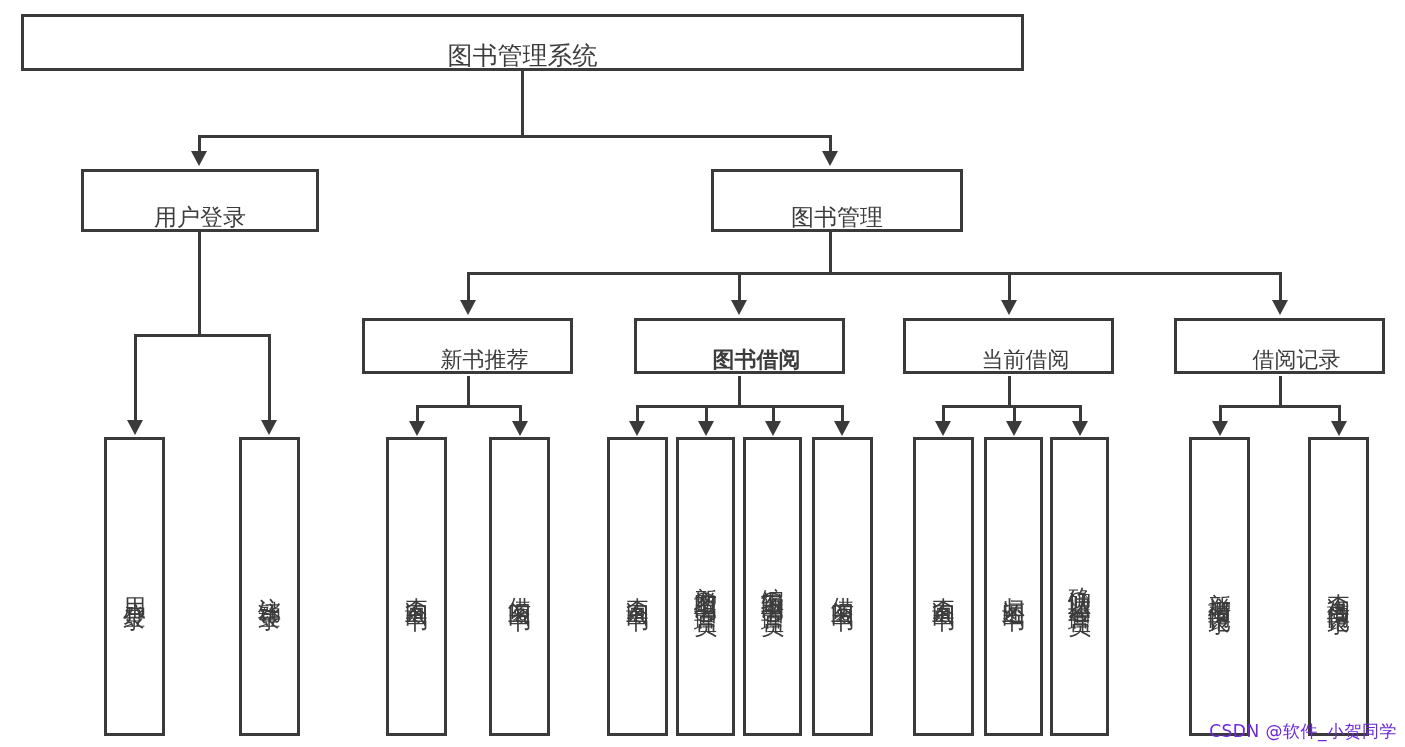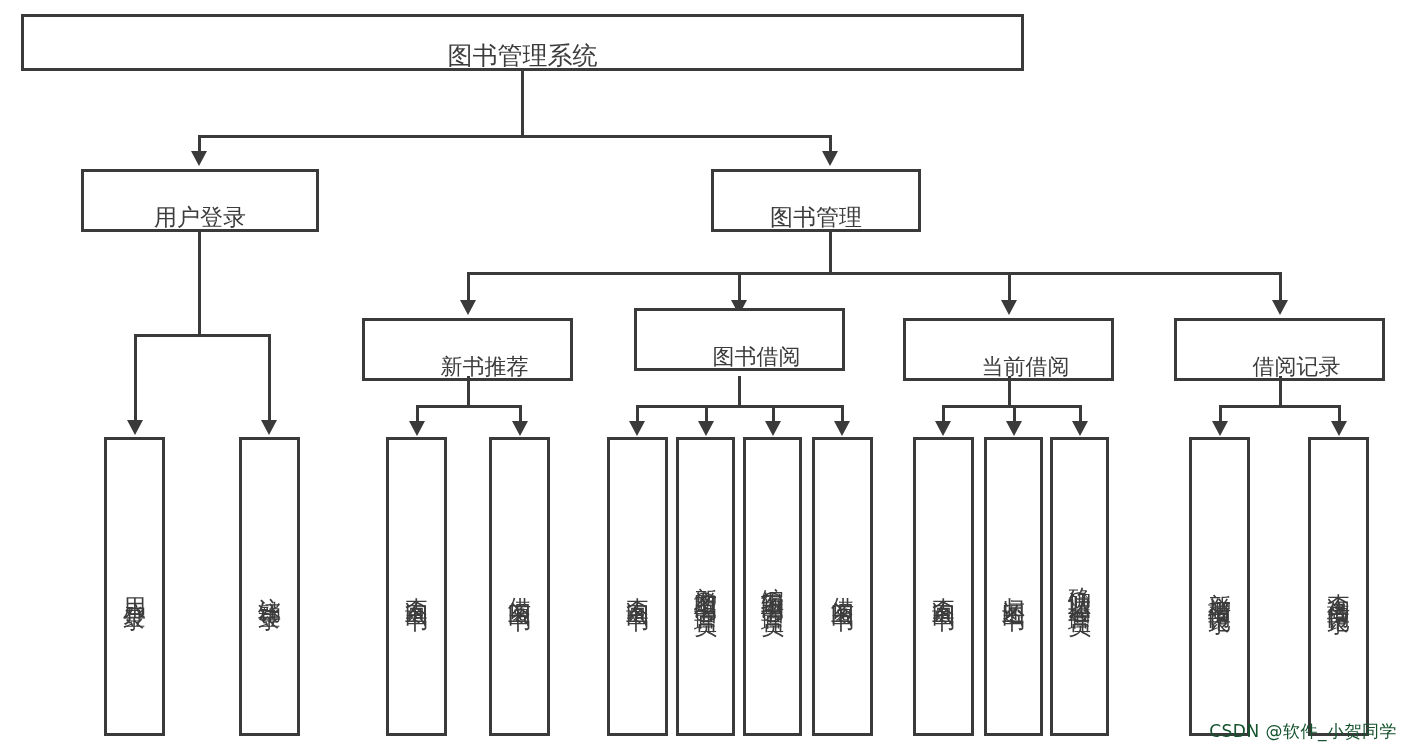"图书管理" div.node { width: 210px -> 252px }
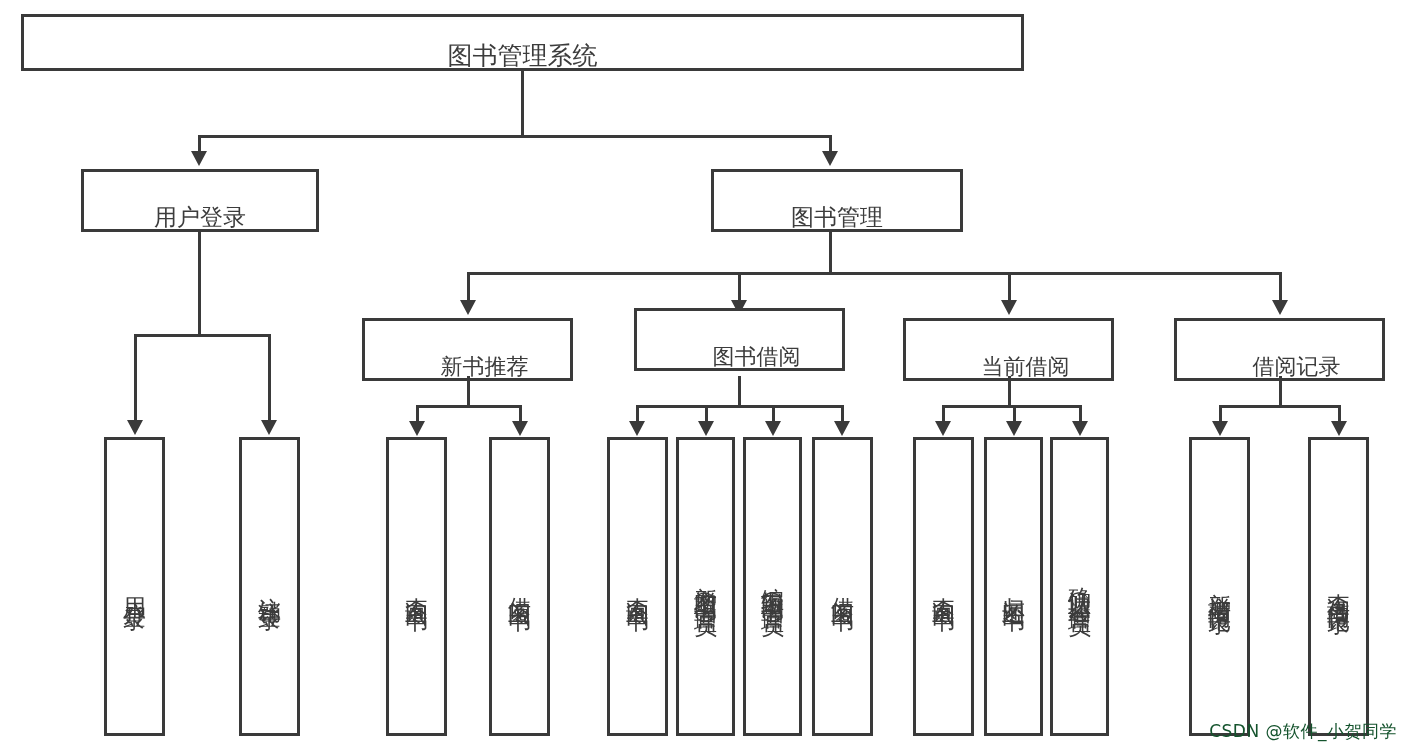"新书推荐" .node.l2 { height: 63px -> 56px }
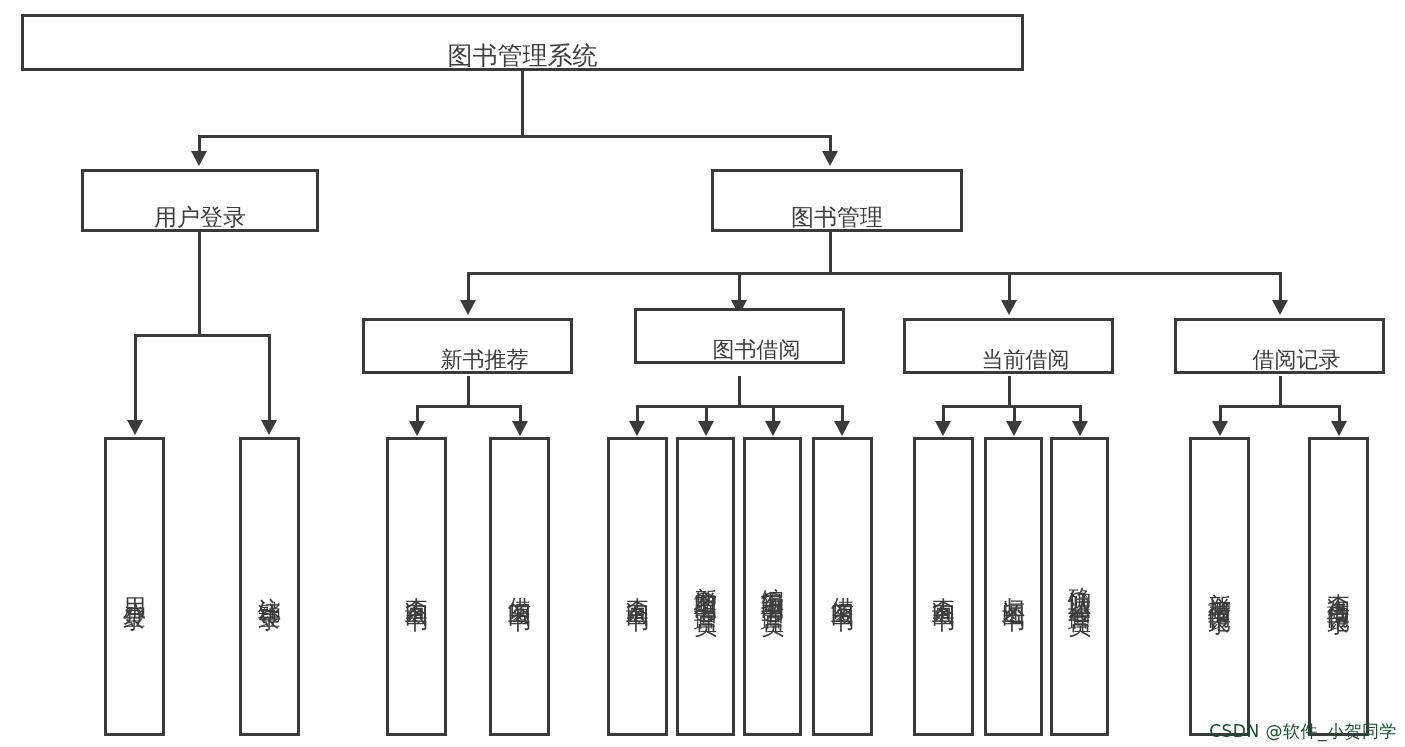"图书借阅" div.node { font-weight: none -> bold; top: 308px -> 318px }
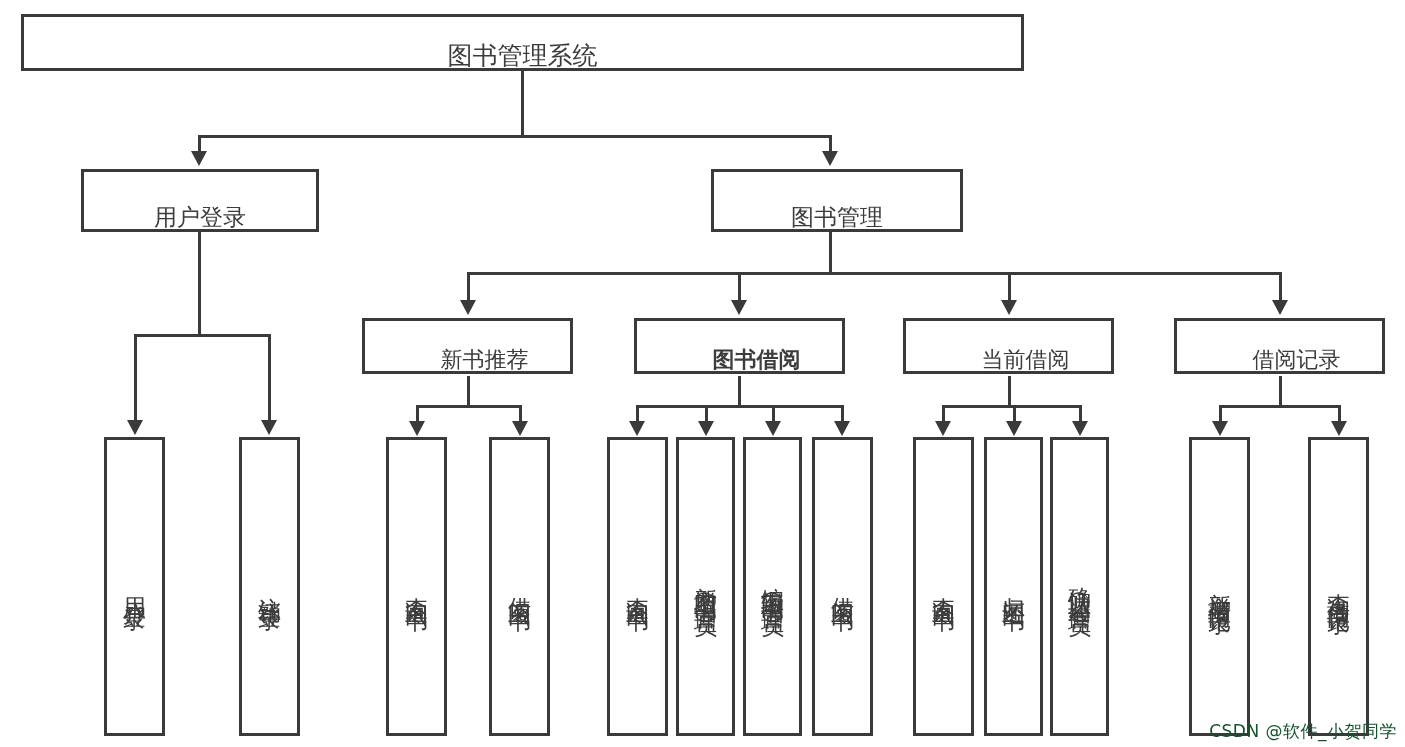"CSDN @软件_小贺同学" .watermark { color: #14532d -> #6d28d9 }
